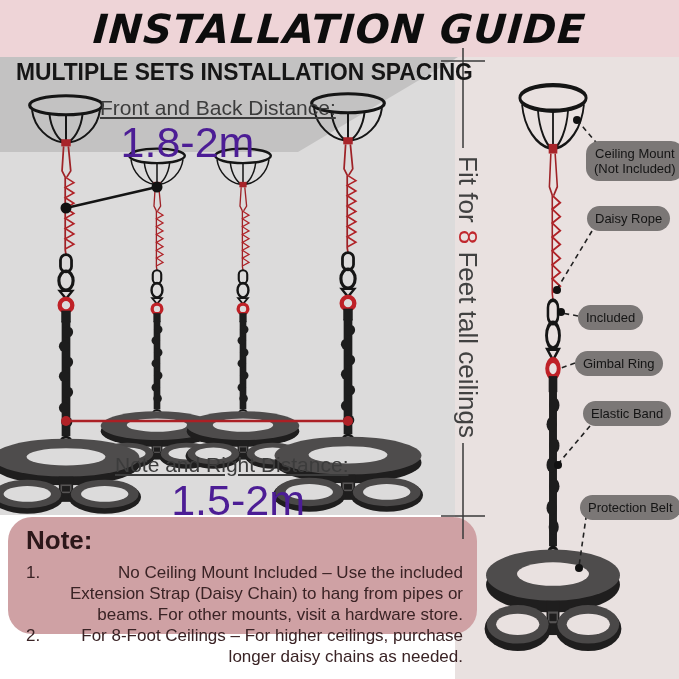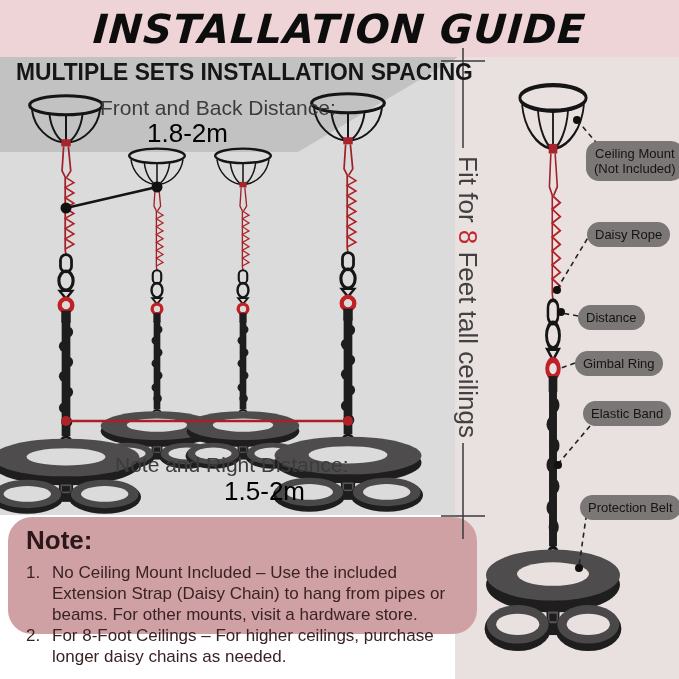"Front and Back Distance:" .dist-label { text-decoration: none -> underline }
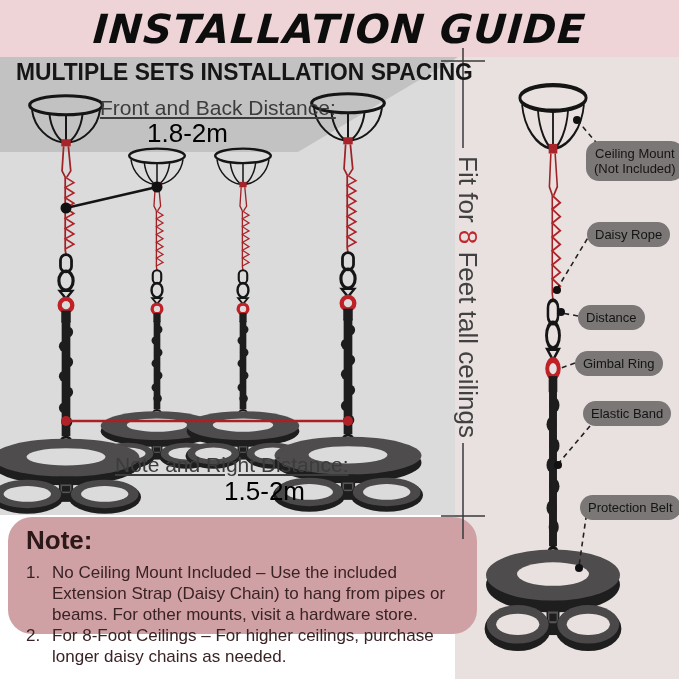"1.8-2m" .dist-value { color: #000000 -> #4c1d95; font-size: 26px -> 43px }
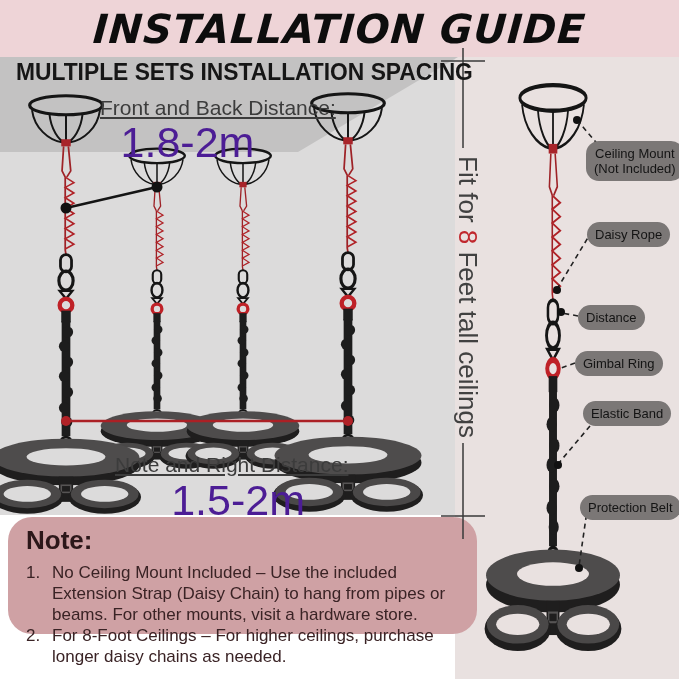"Daisy Rope" .pill-daisy-rope { top: 222px -> 206px }
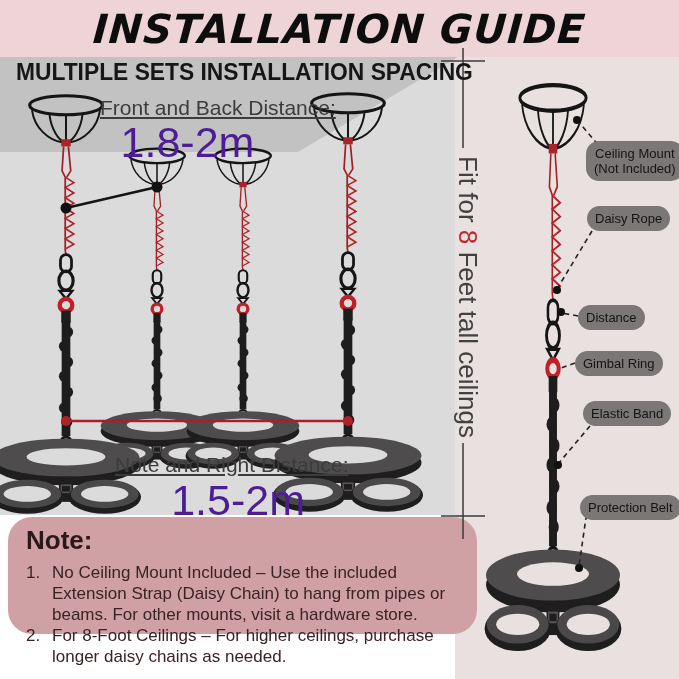"Distance" div.pill { text: Distance -> Included }
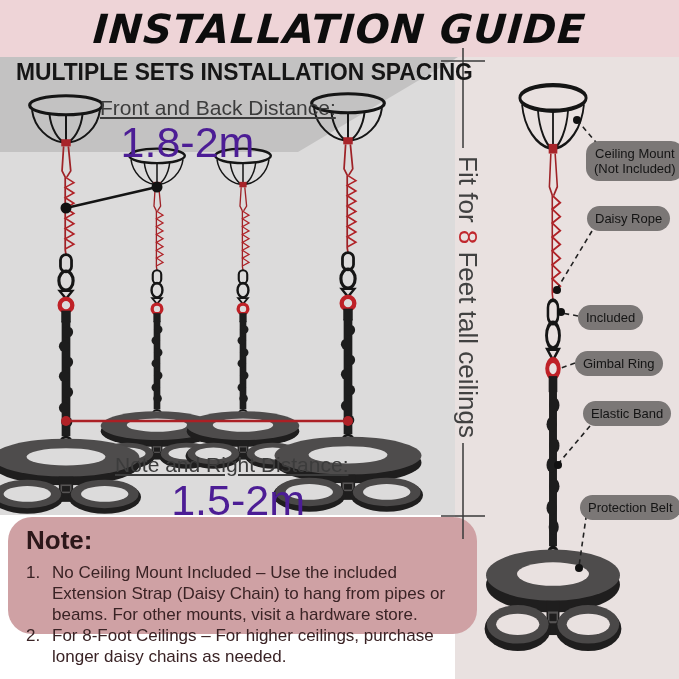"No Ceiling Mount Included –" .note-text { text-align: none -> right }
